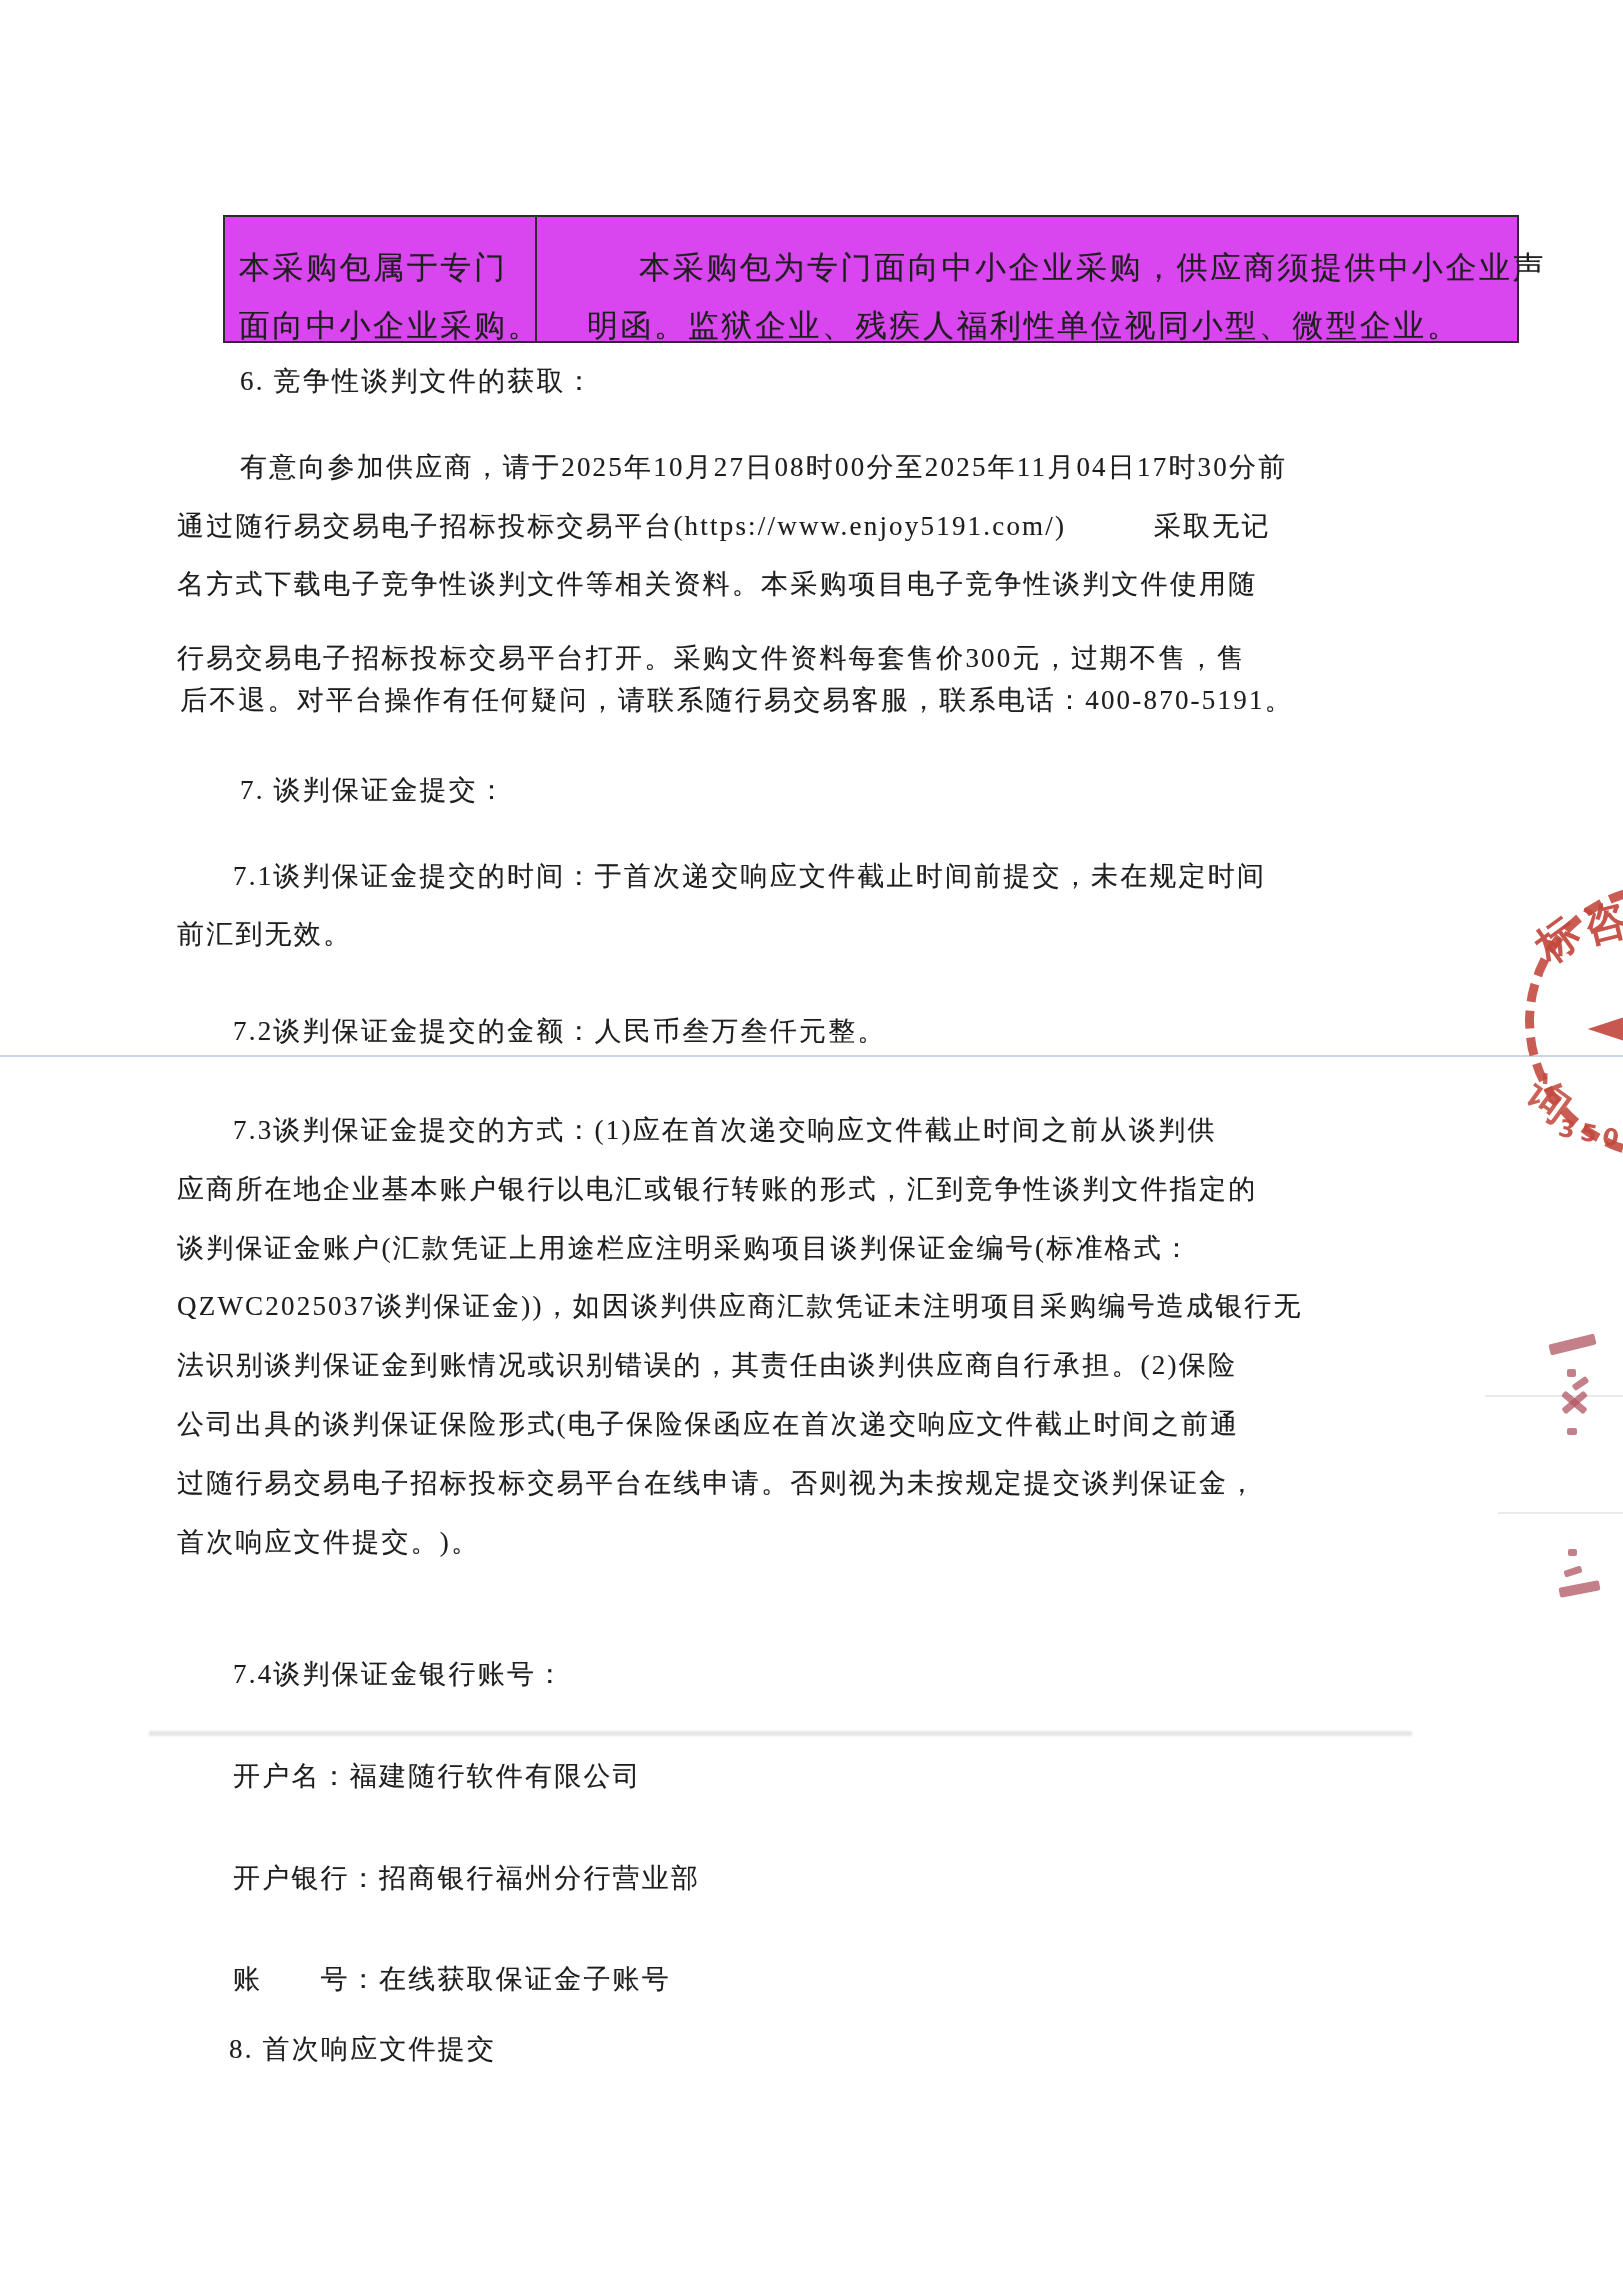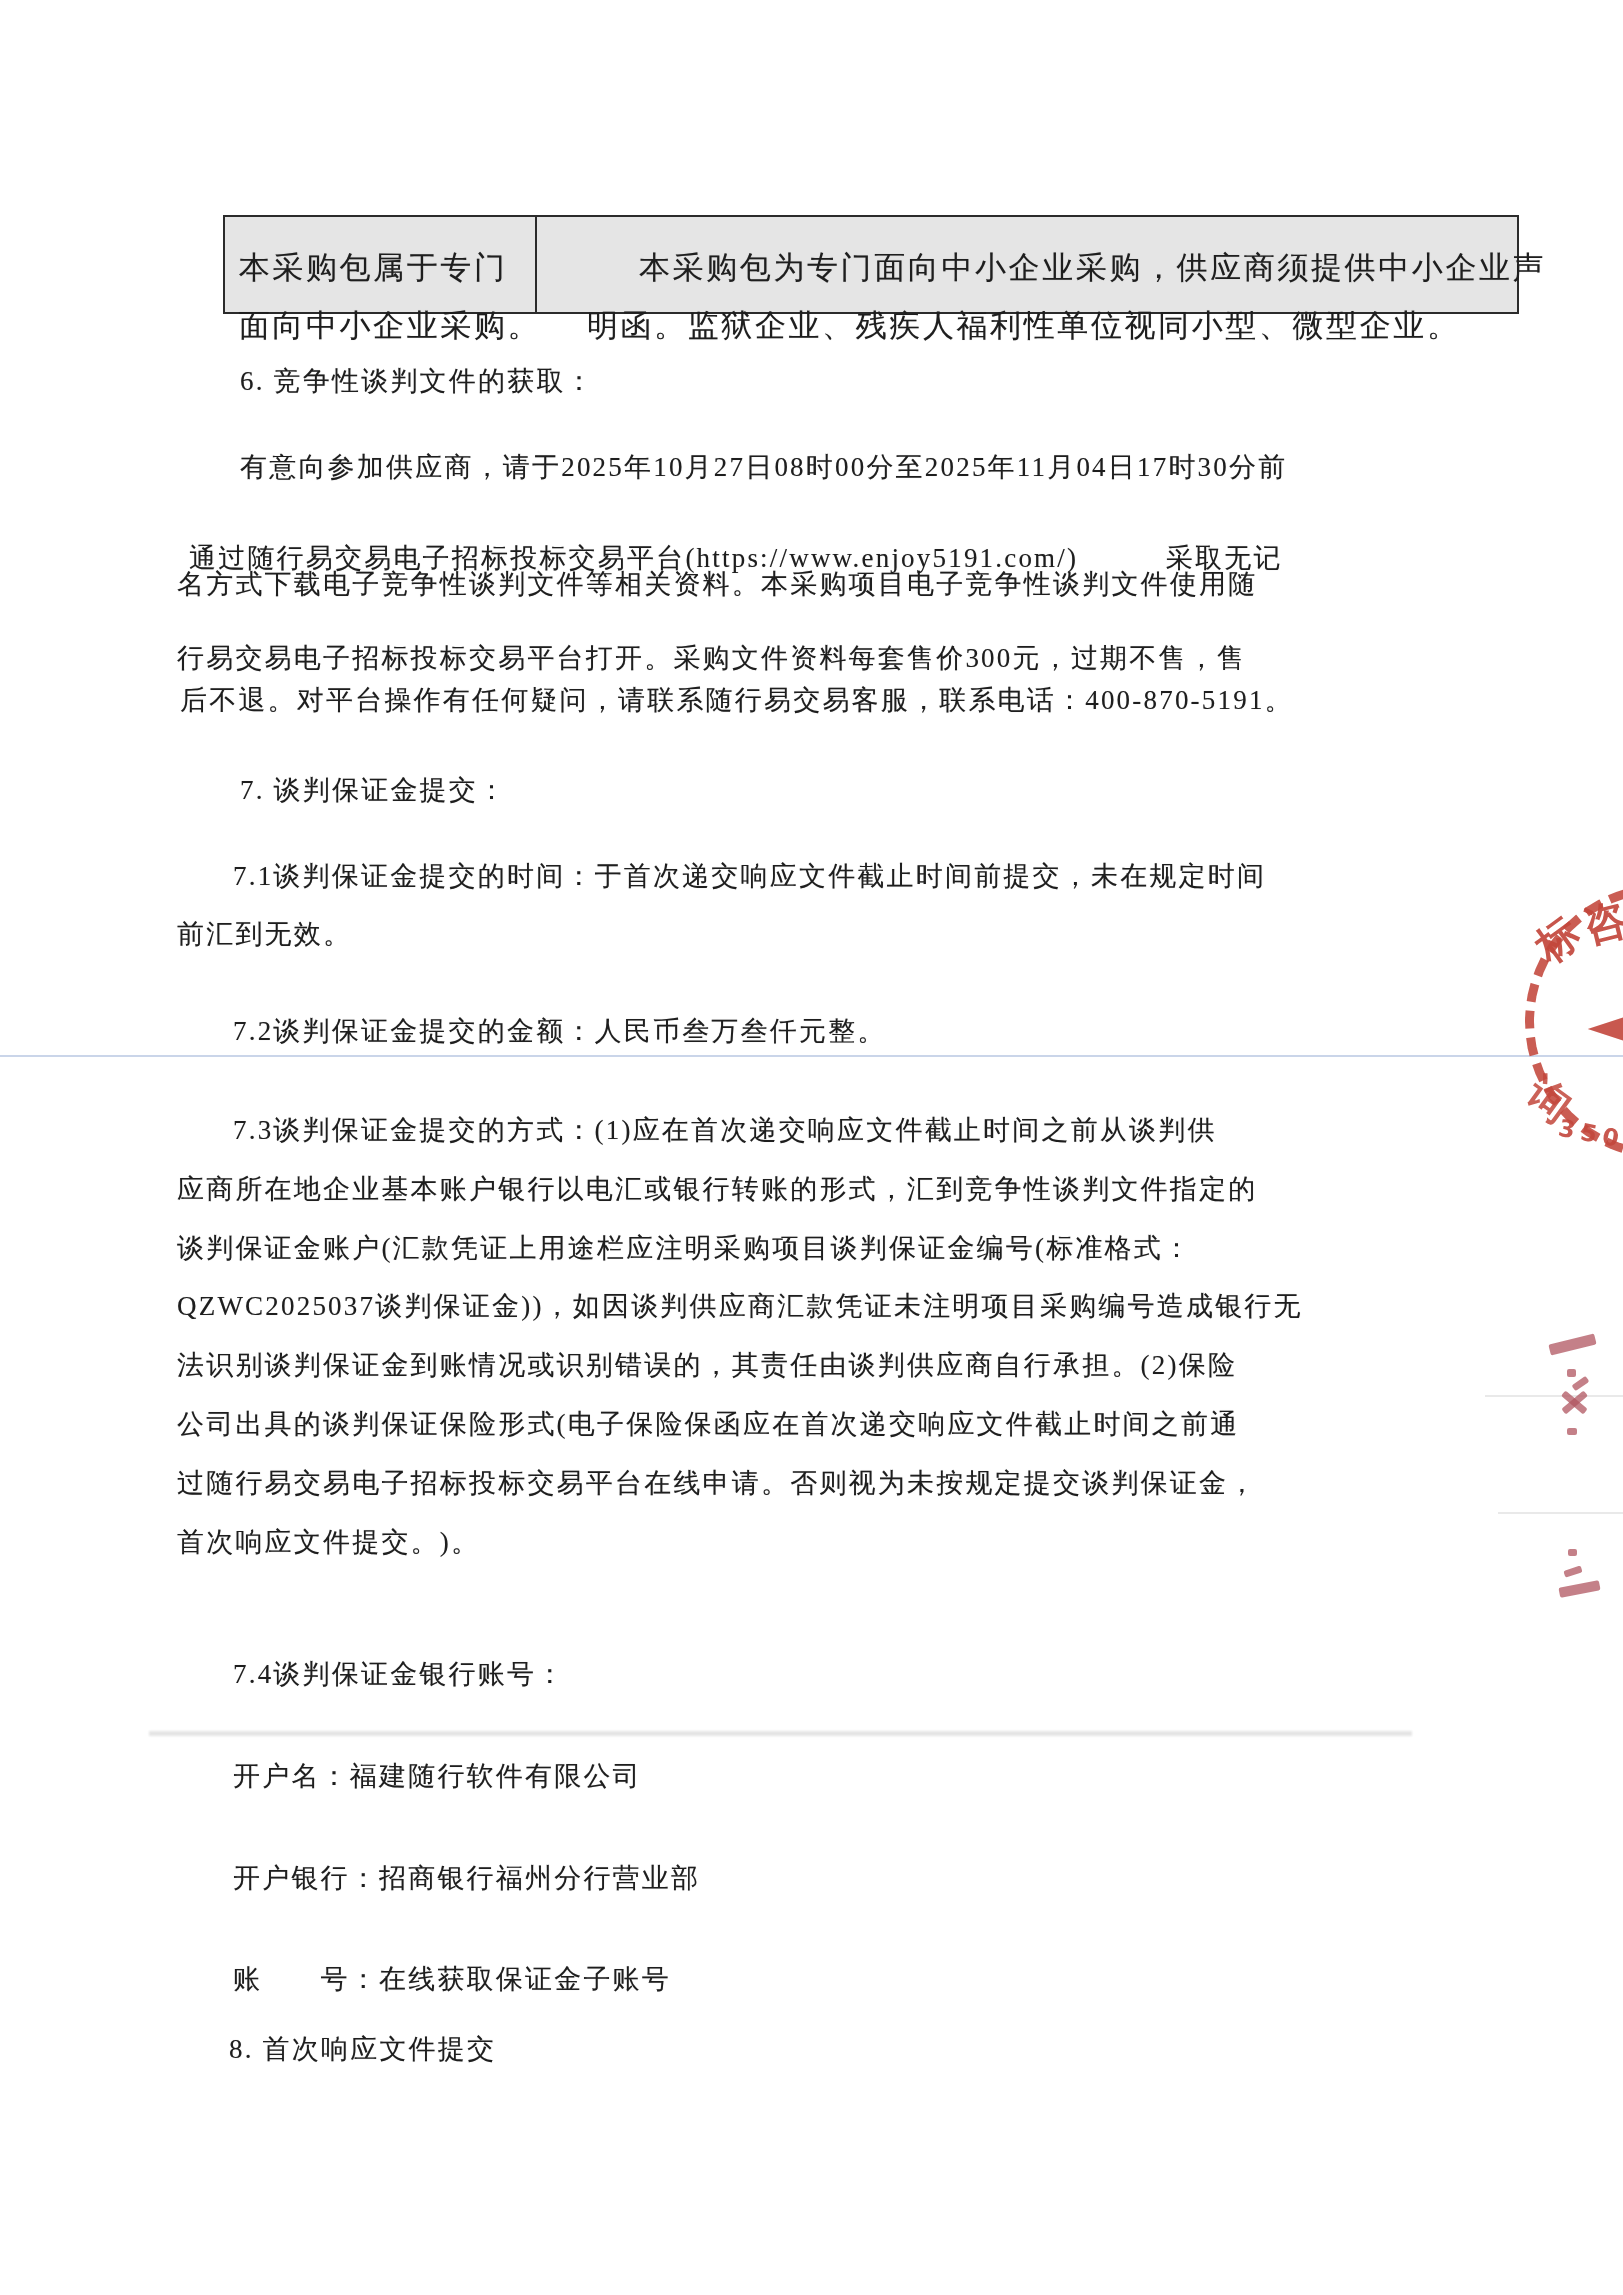"本采购包属于专门" .doc-table { background: #e5e5e5 -> #d946ef; height: 99px -> 128px }
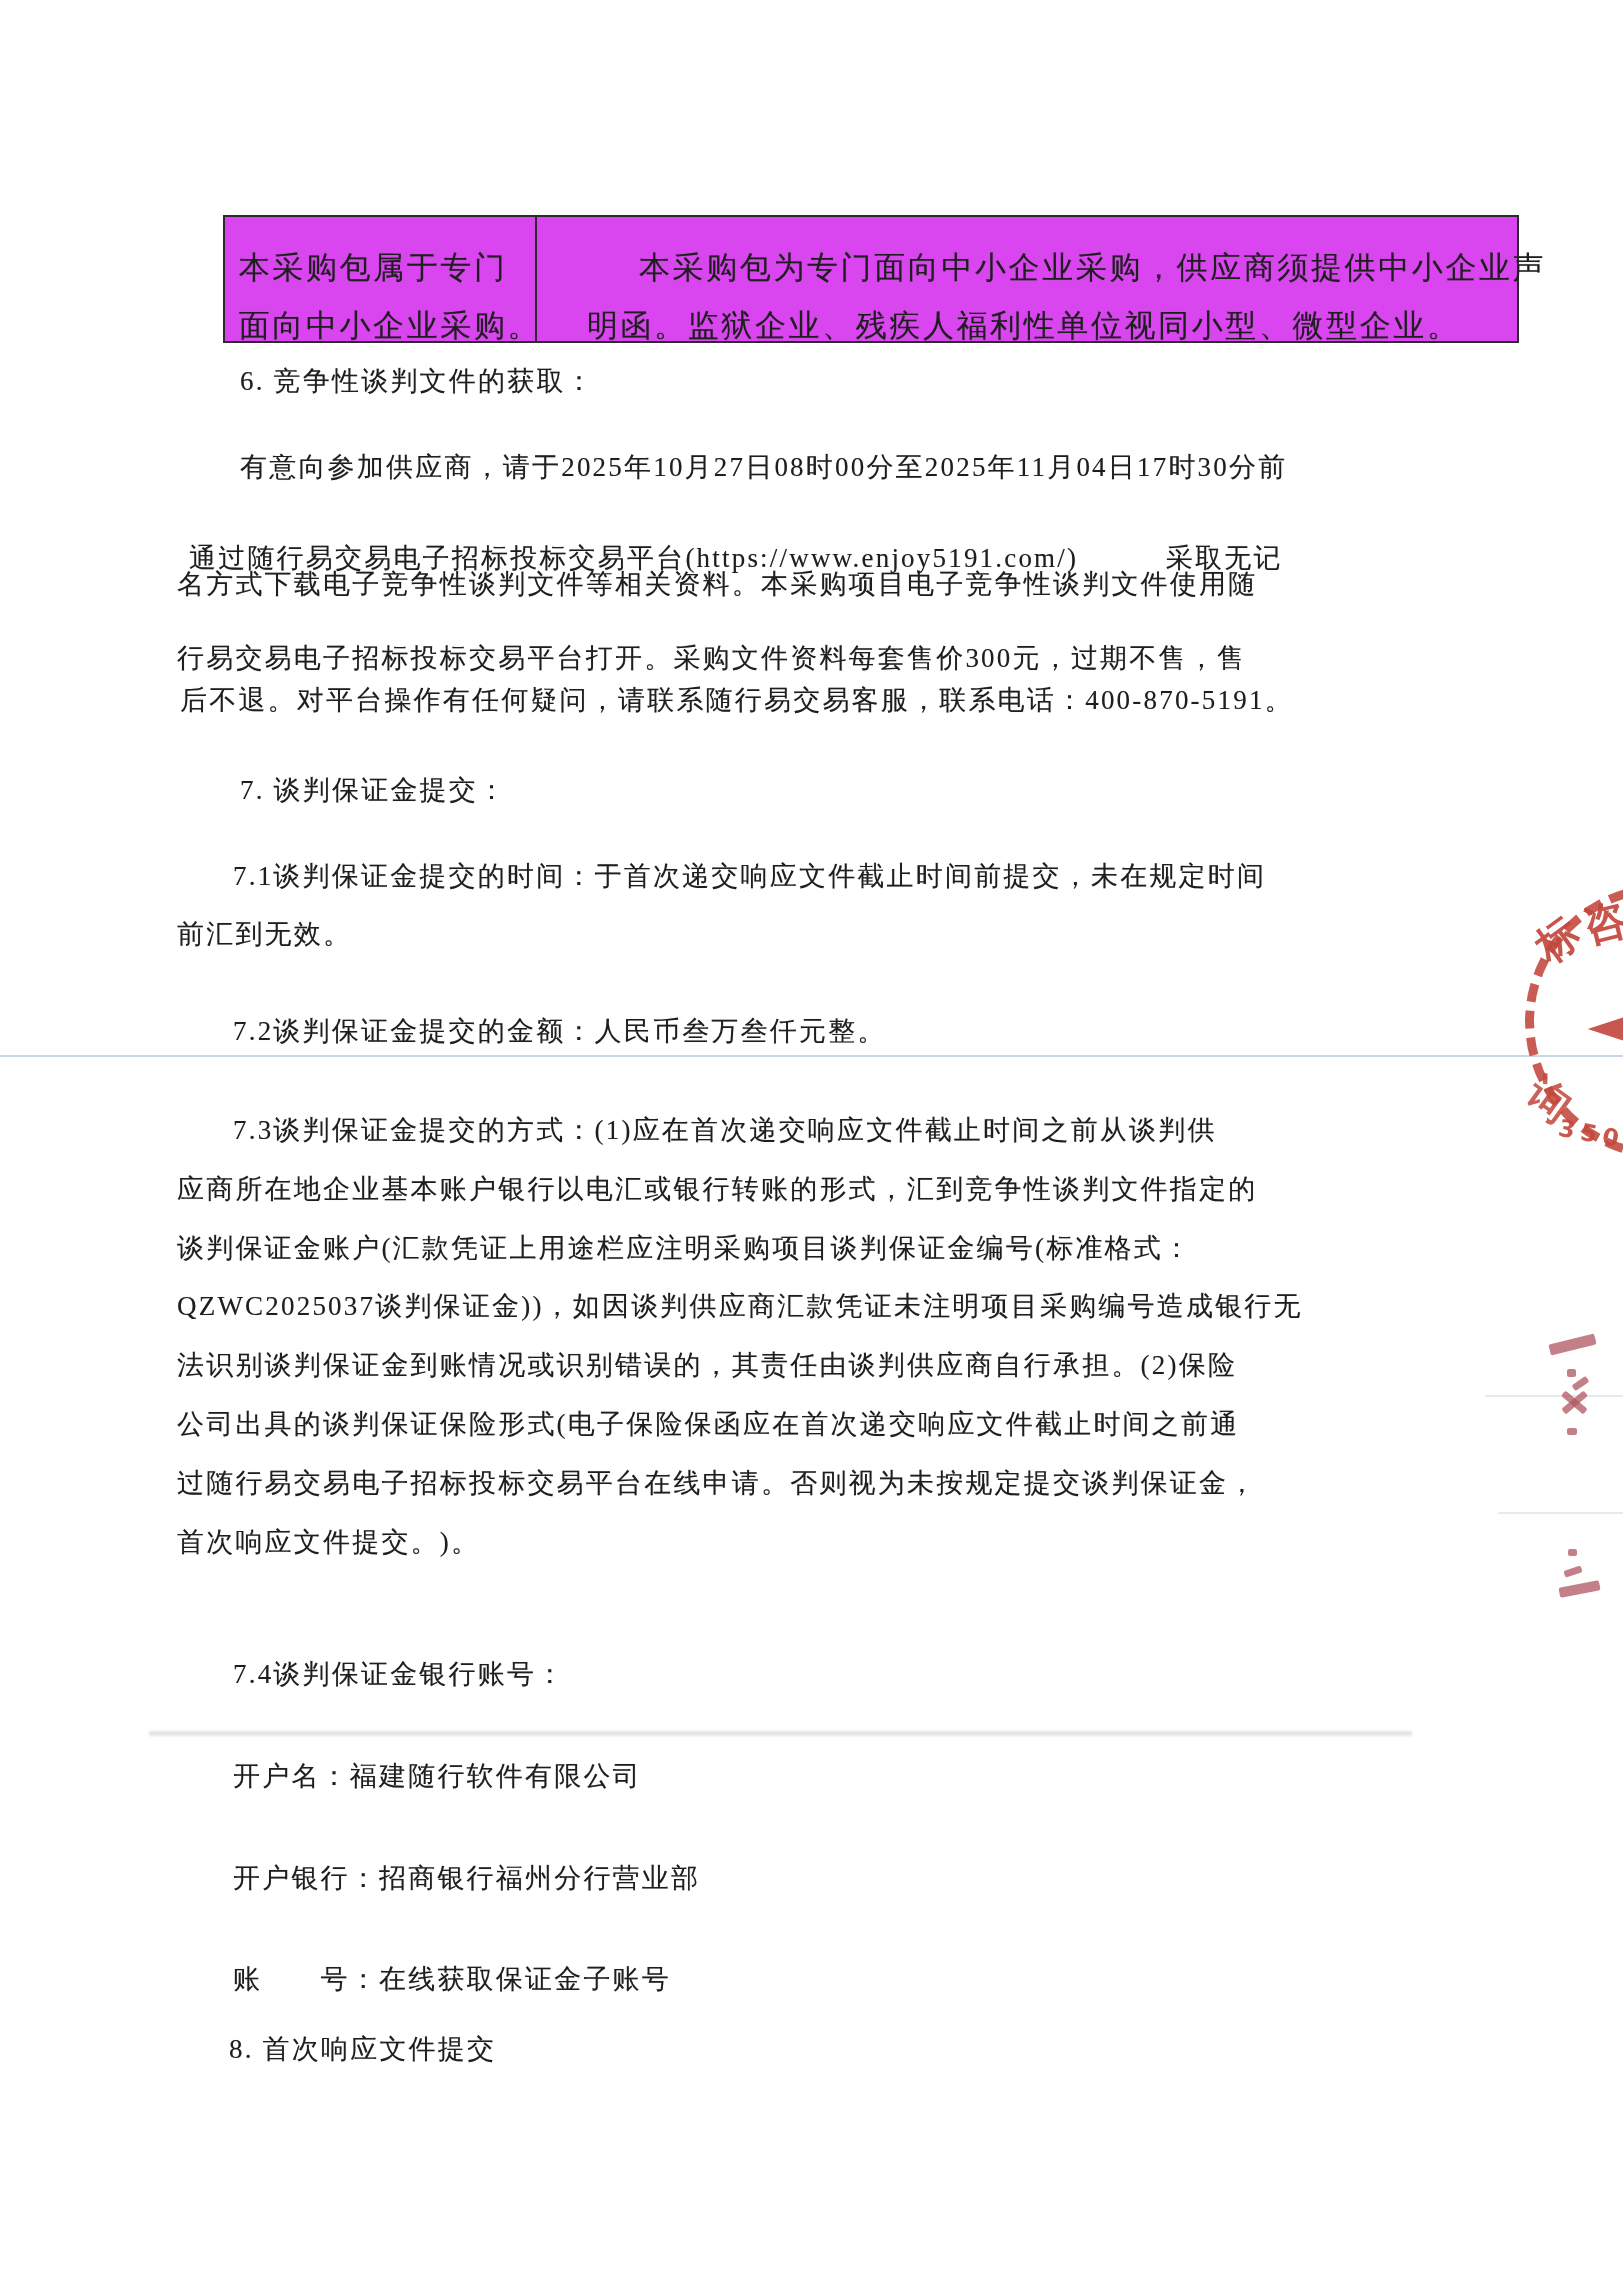"通过随行易交易电子招标投标交易平台(https://www.enjoy5191." div.bodyline { left: 189px -> 177px; margin-top: 32px -> none }
